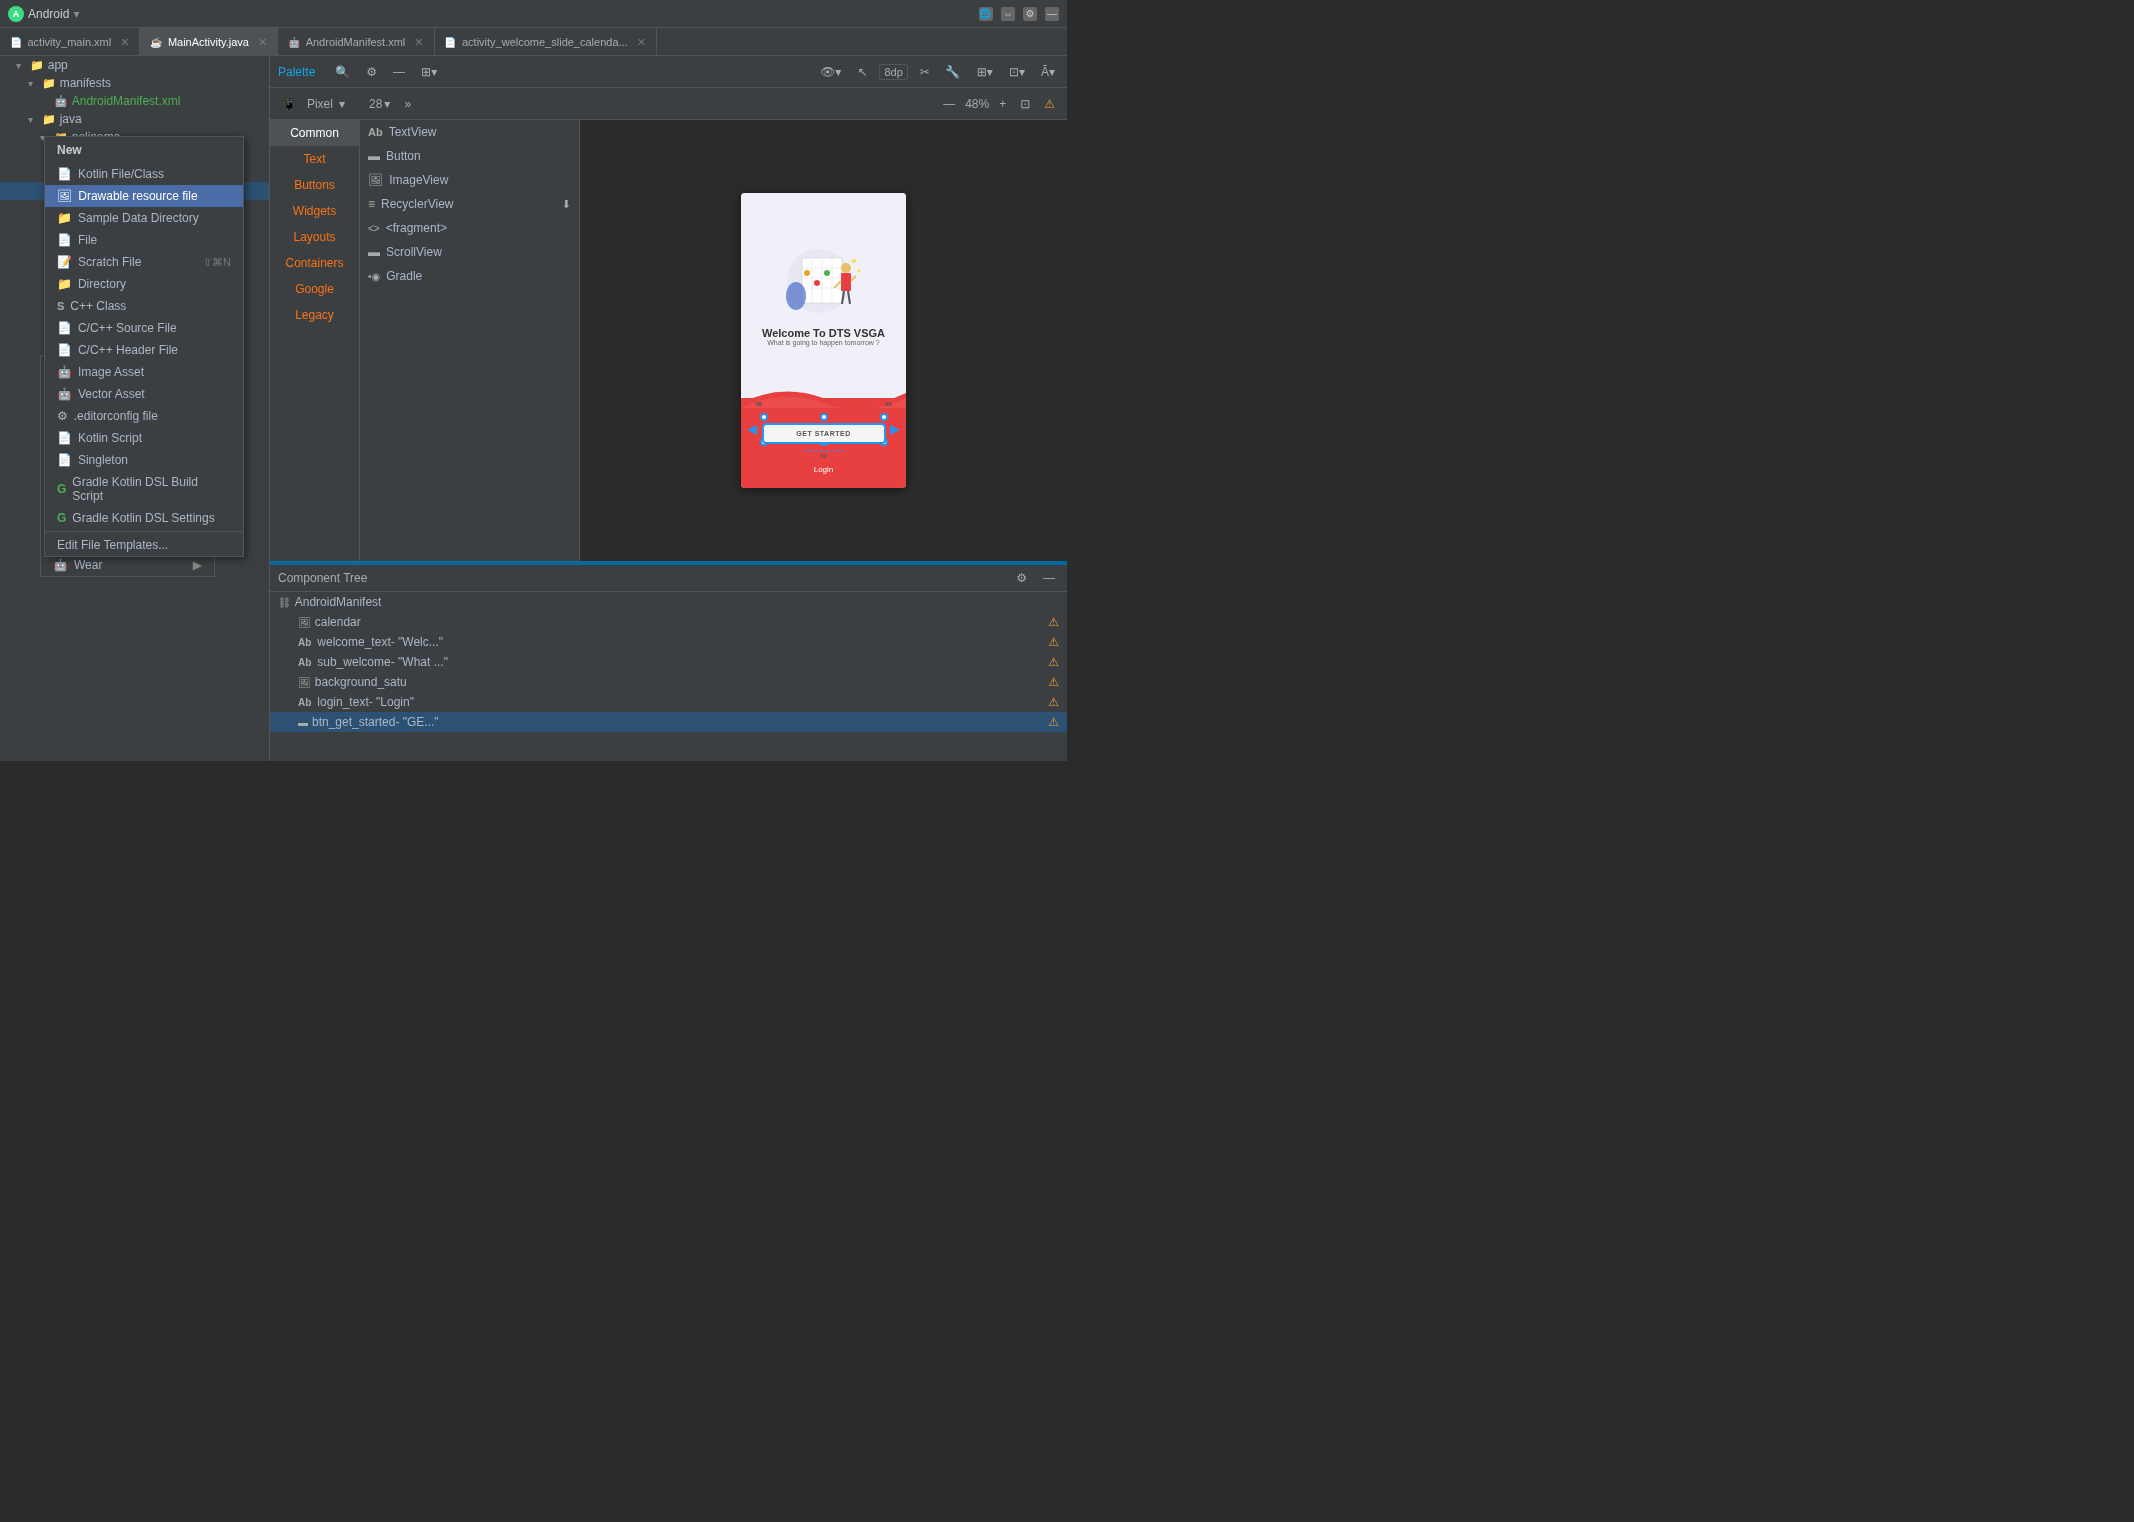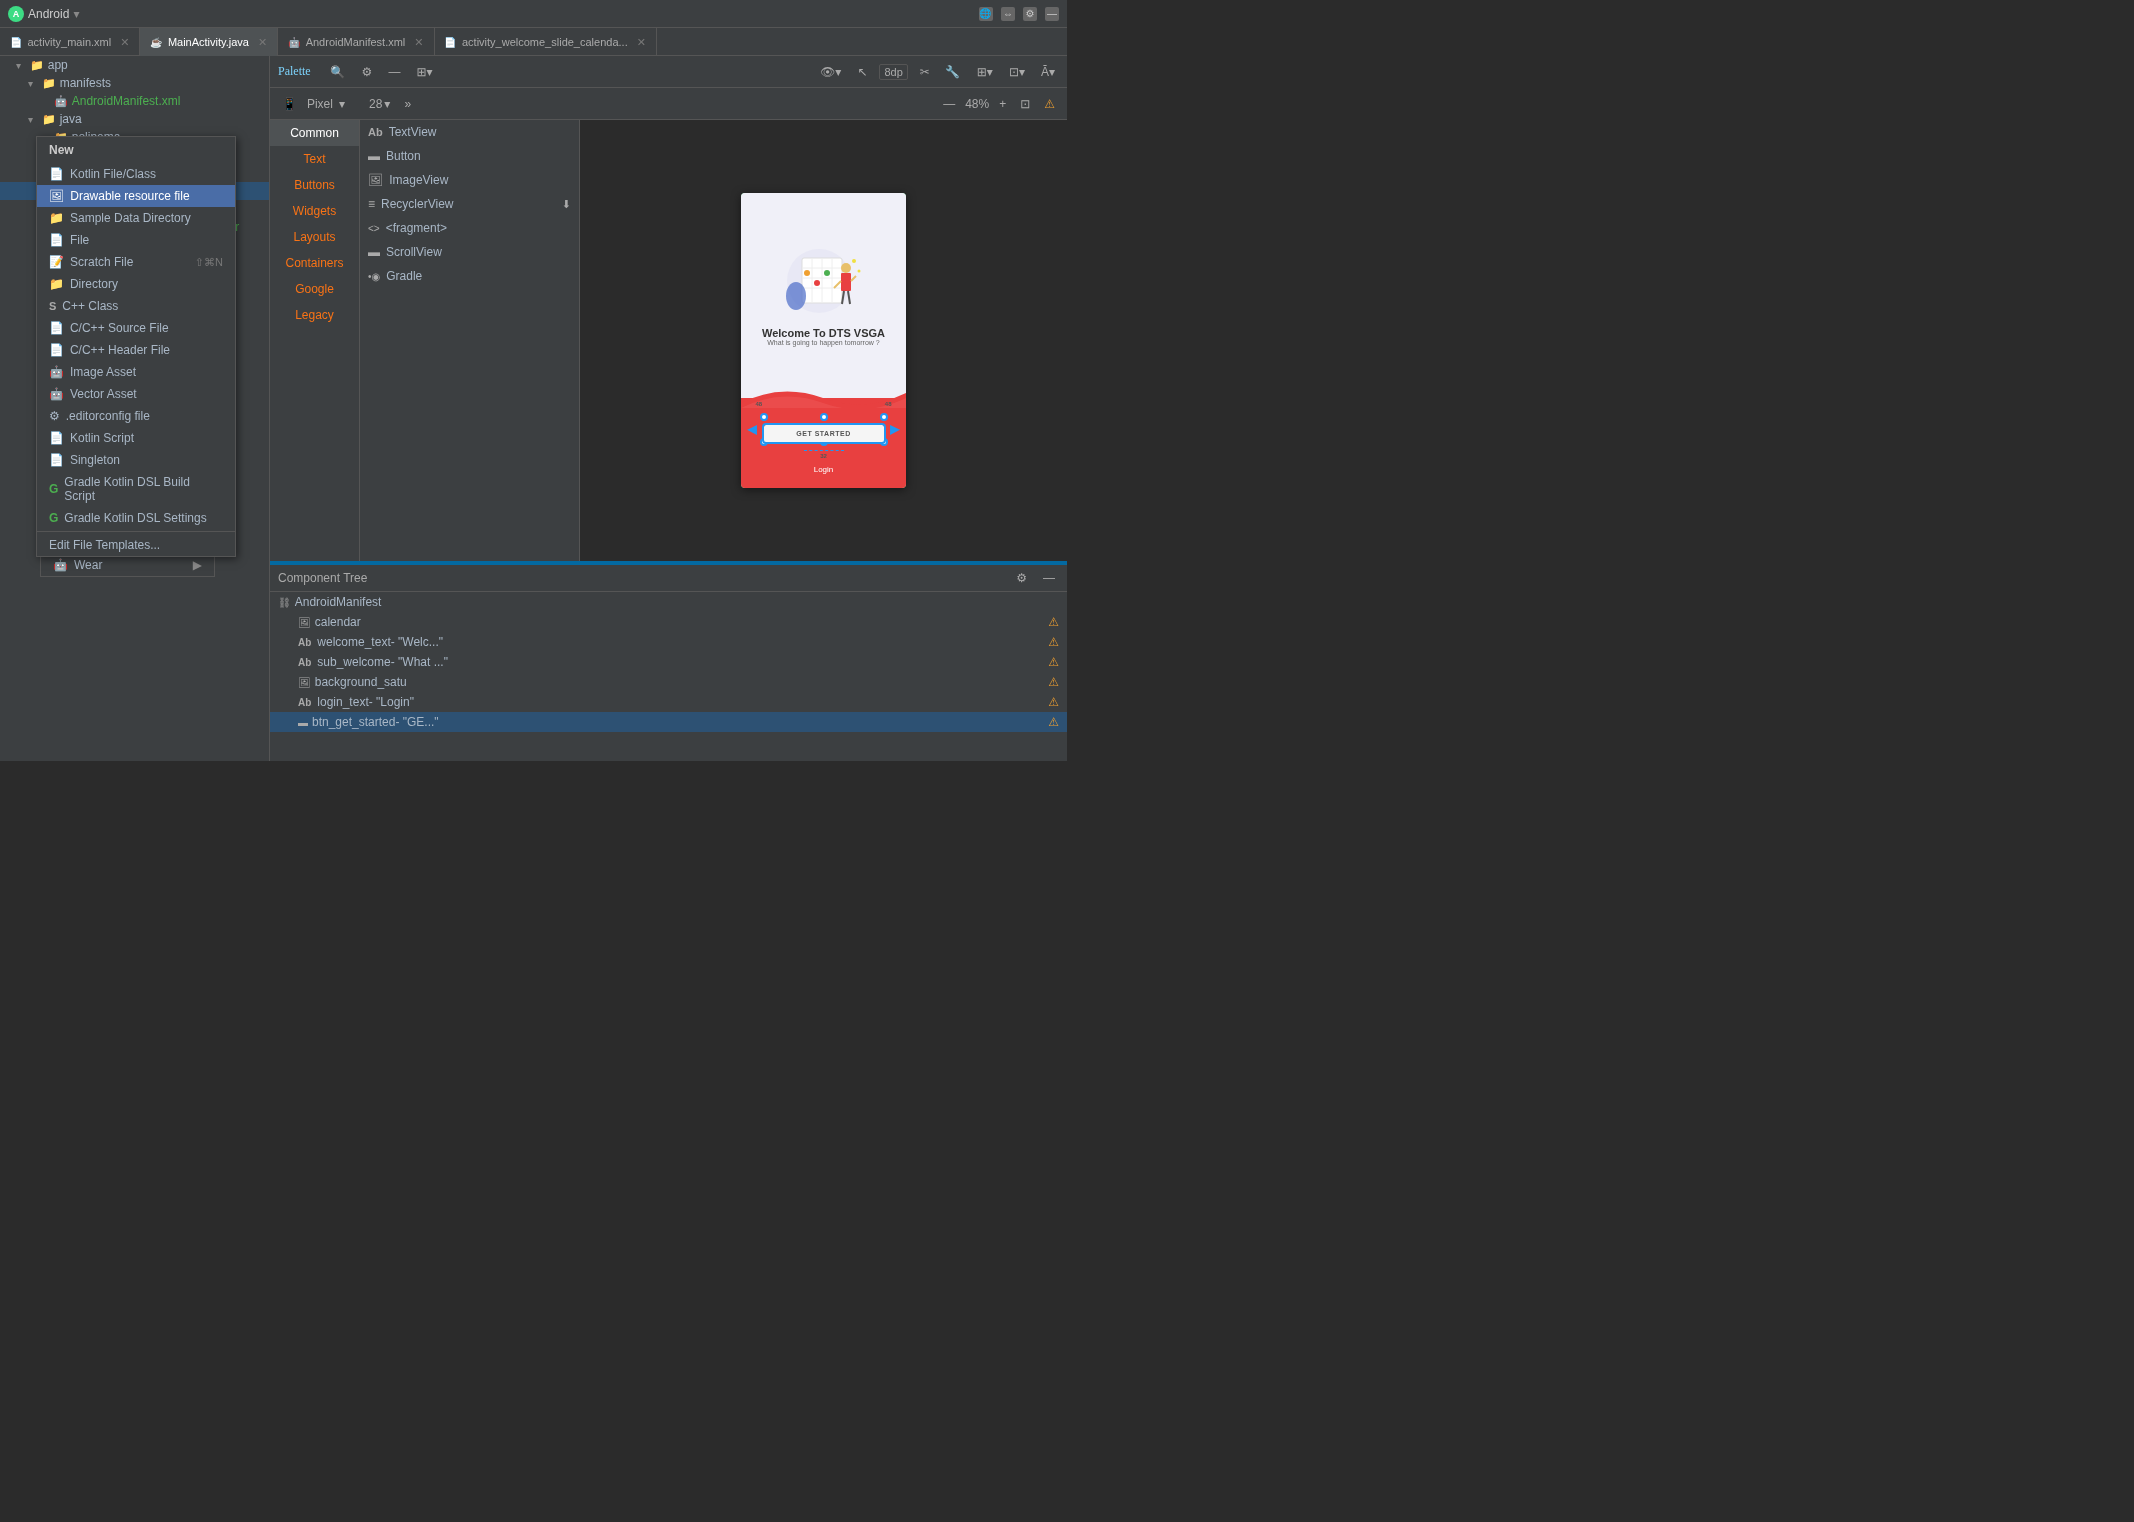"Palette" .palette-label { color: #7dd3fc -> #0ea5e9; font-family: Liberation Serif, serif -> none }
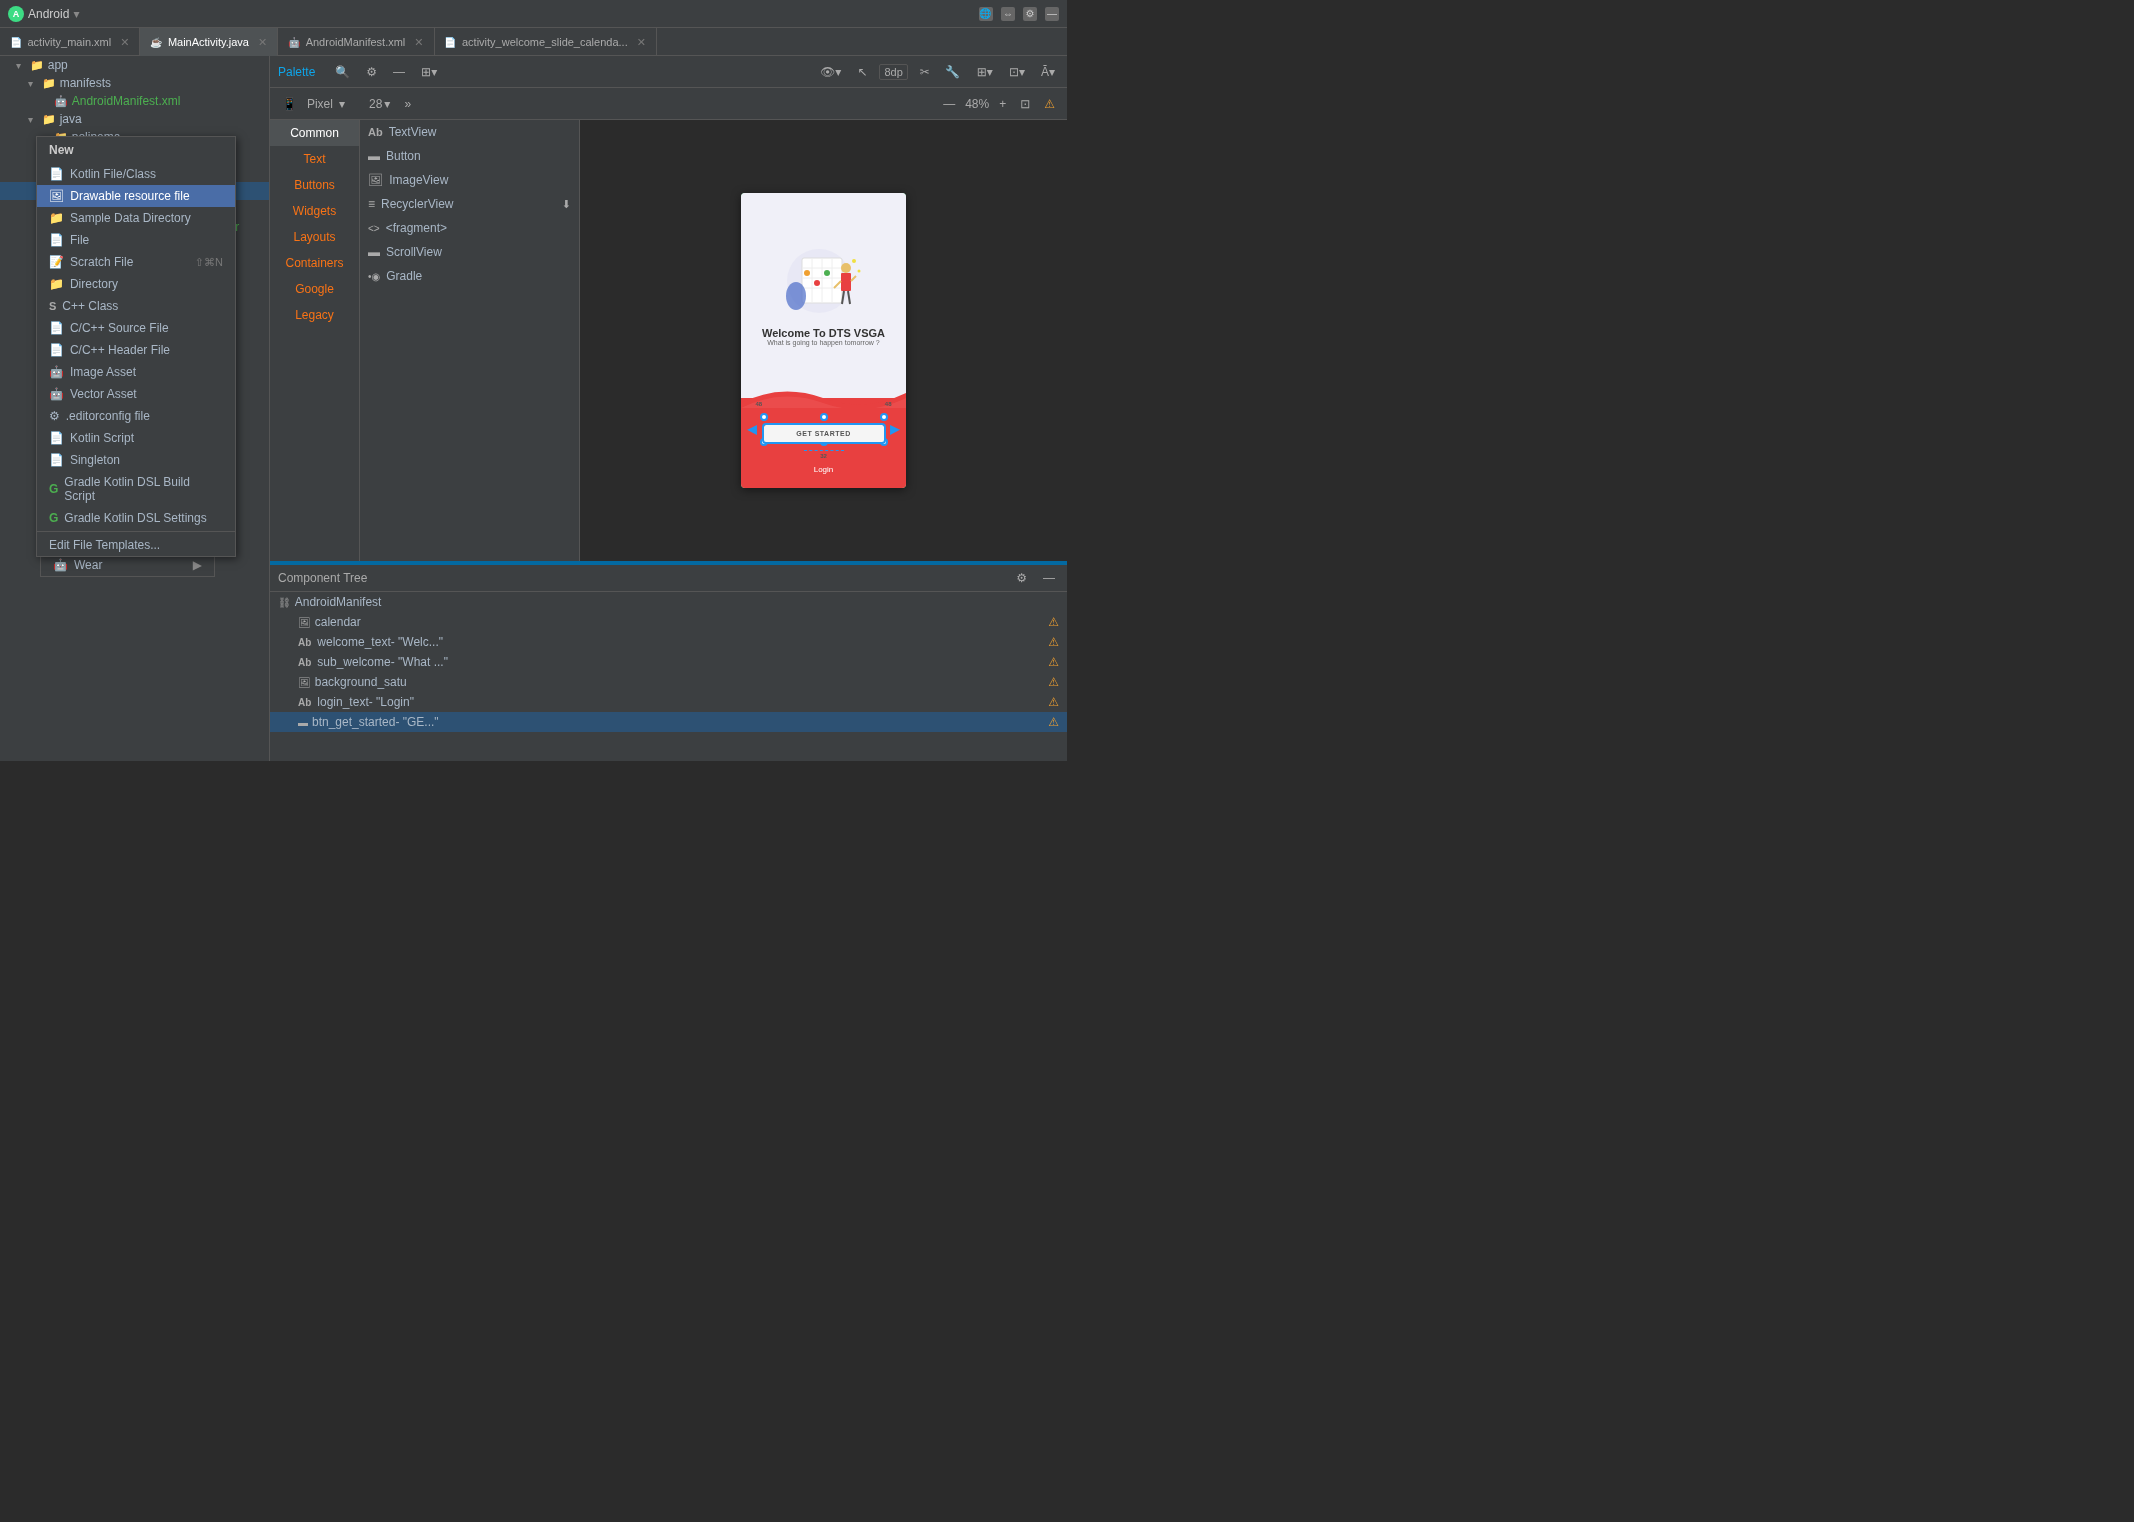"New" .context-menu { left: 36px -> 44px }
